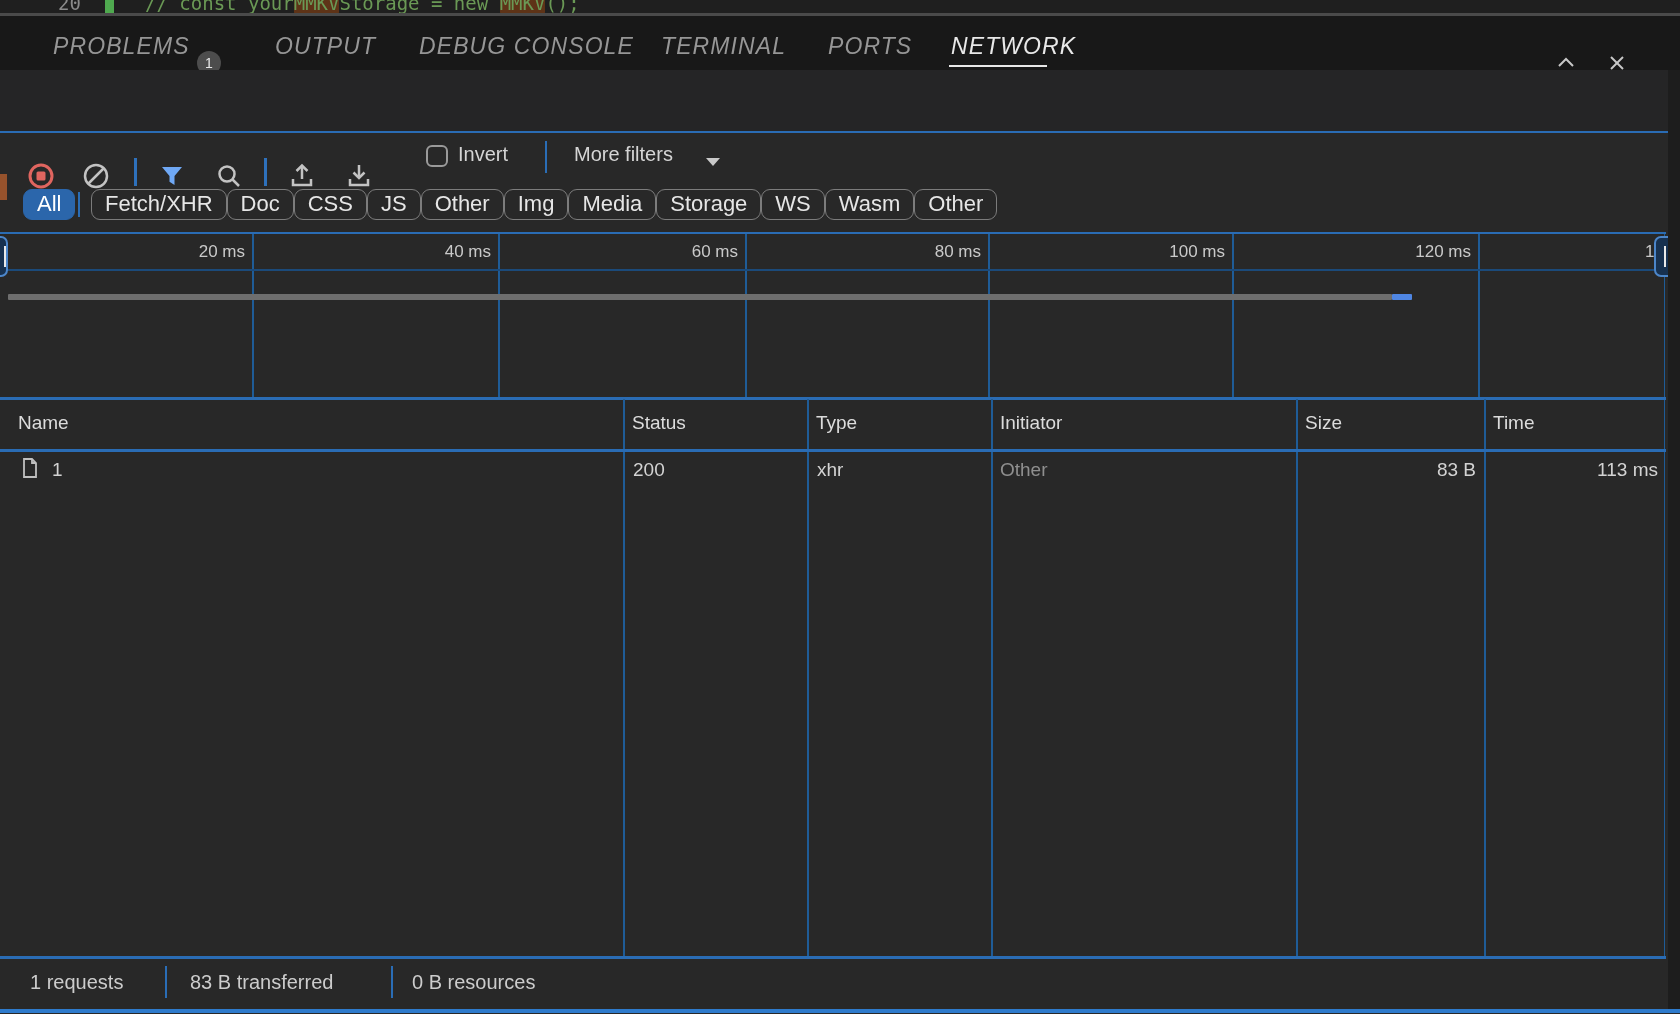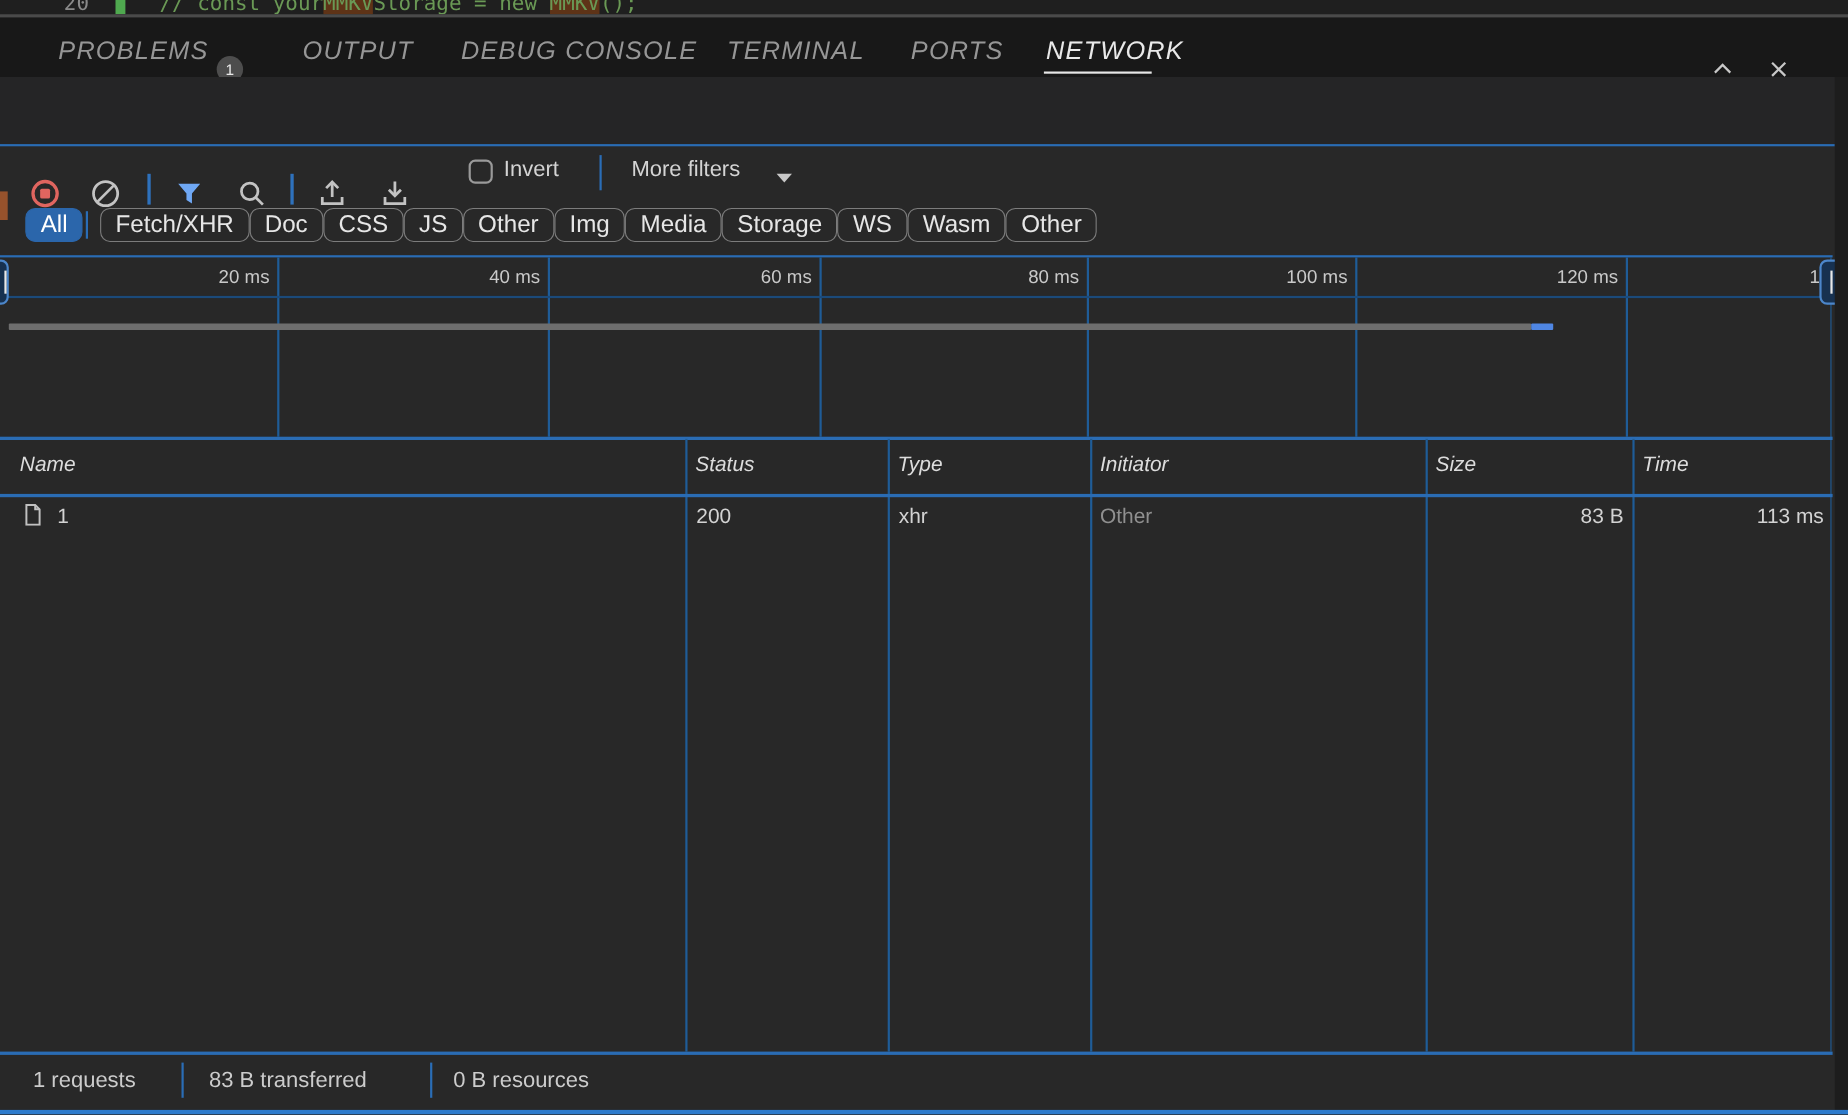"Name" .th { font-style: italic -> none }
